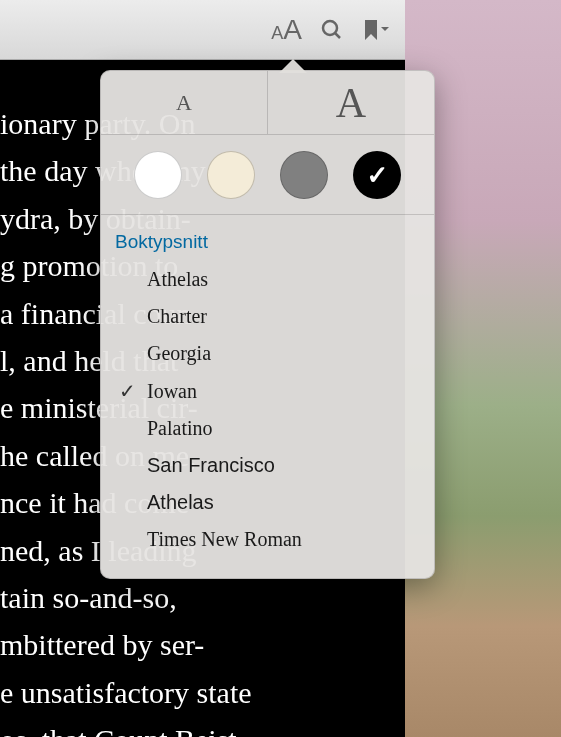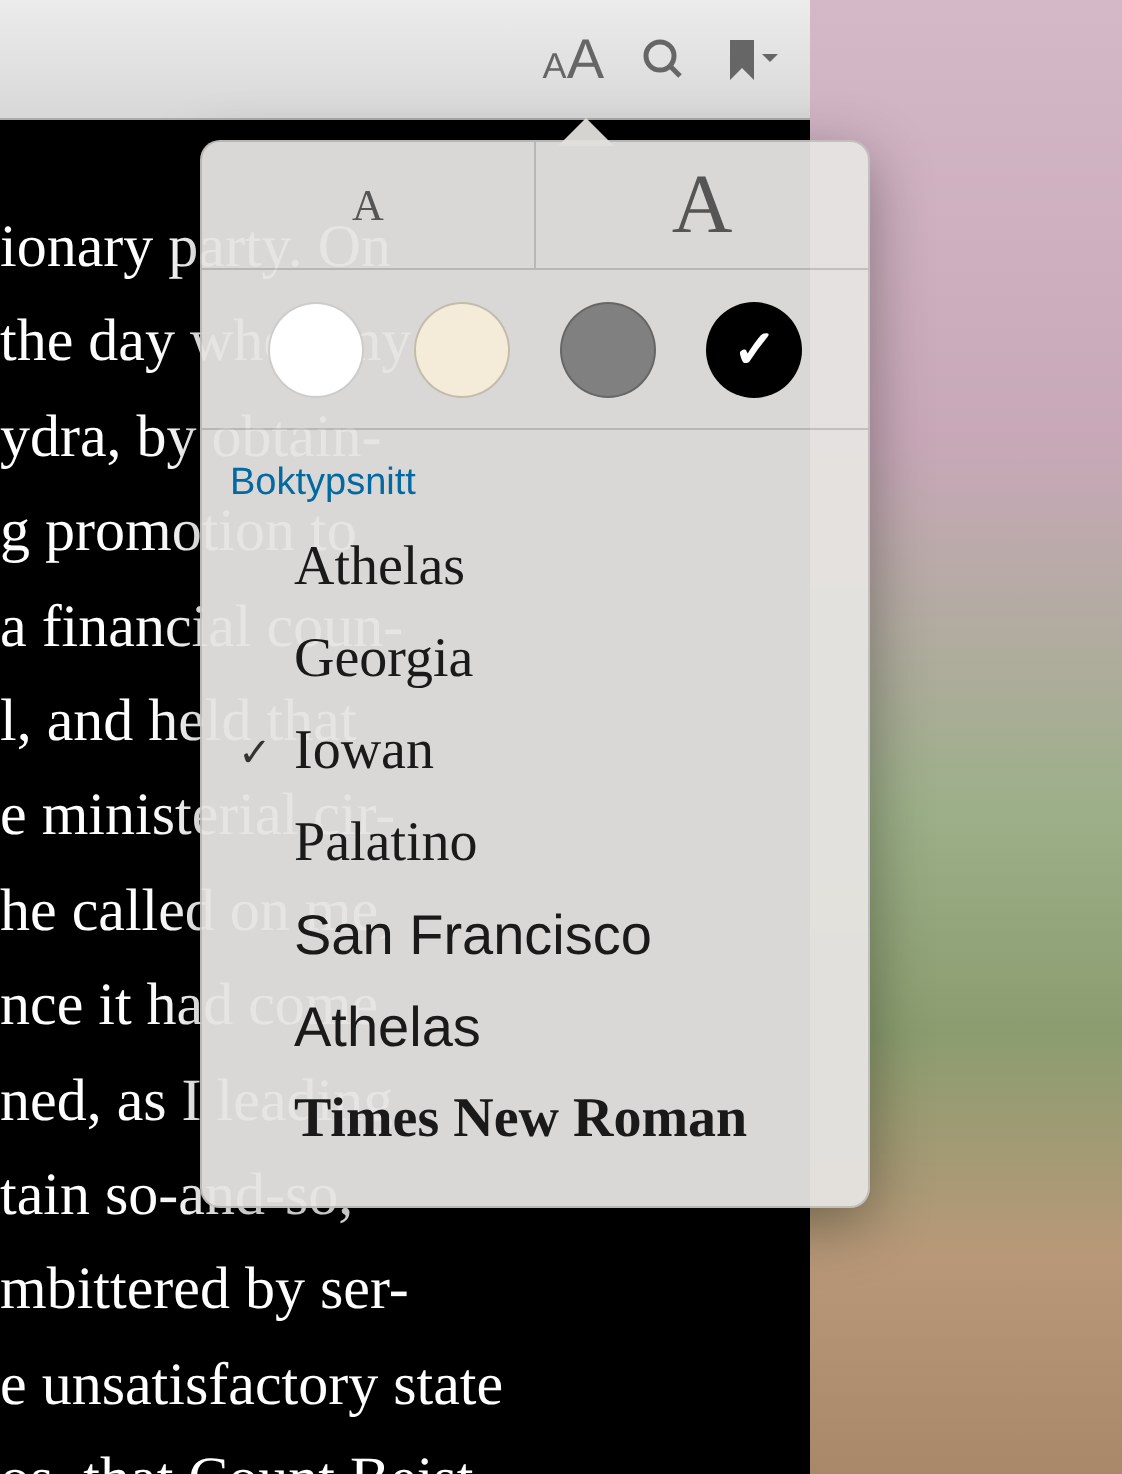"Athelas" .font-name { font-size: 28px -> 20px }
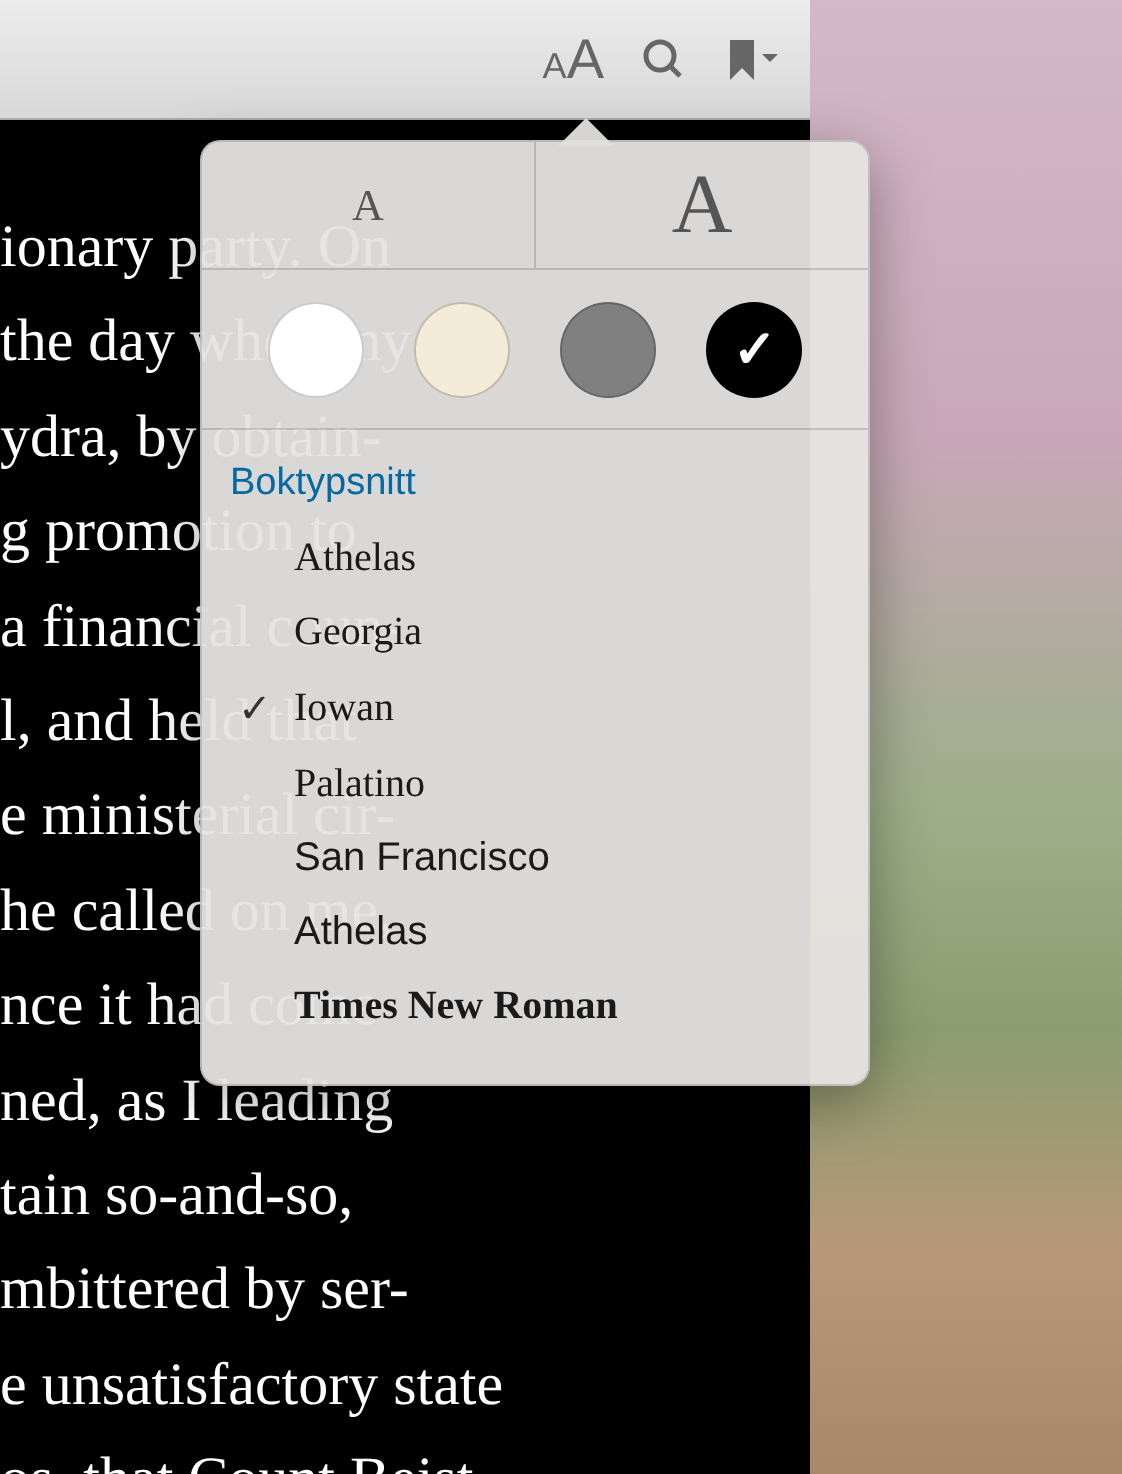"Charter" div.font-item { html: none -> <div> <span></span> <span>Charter</span> </div> }
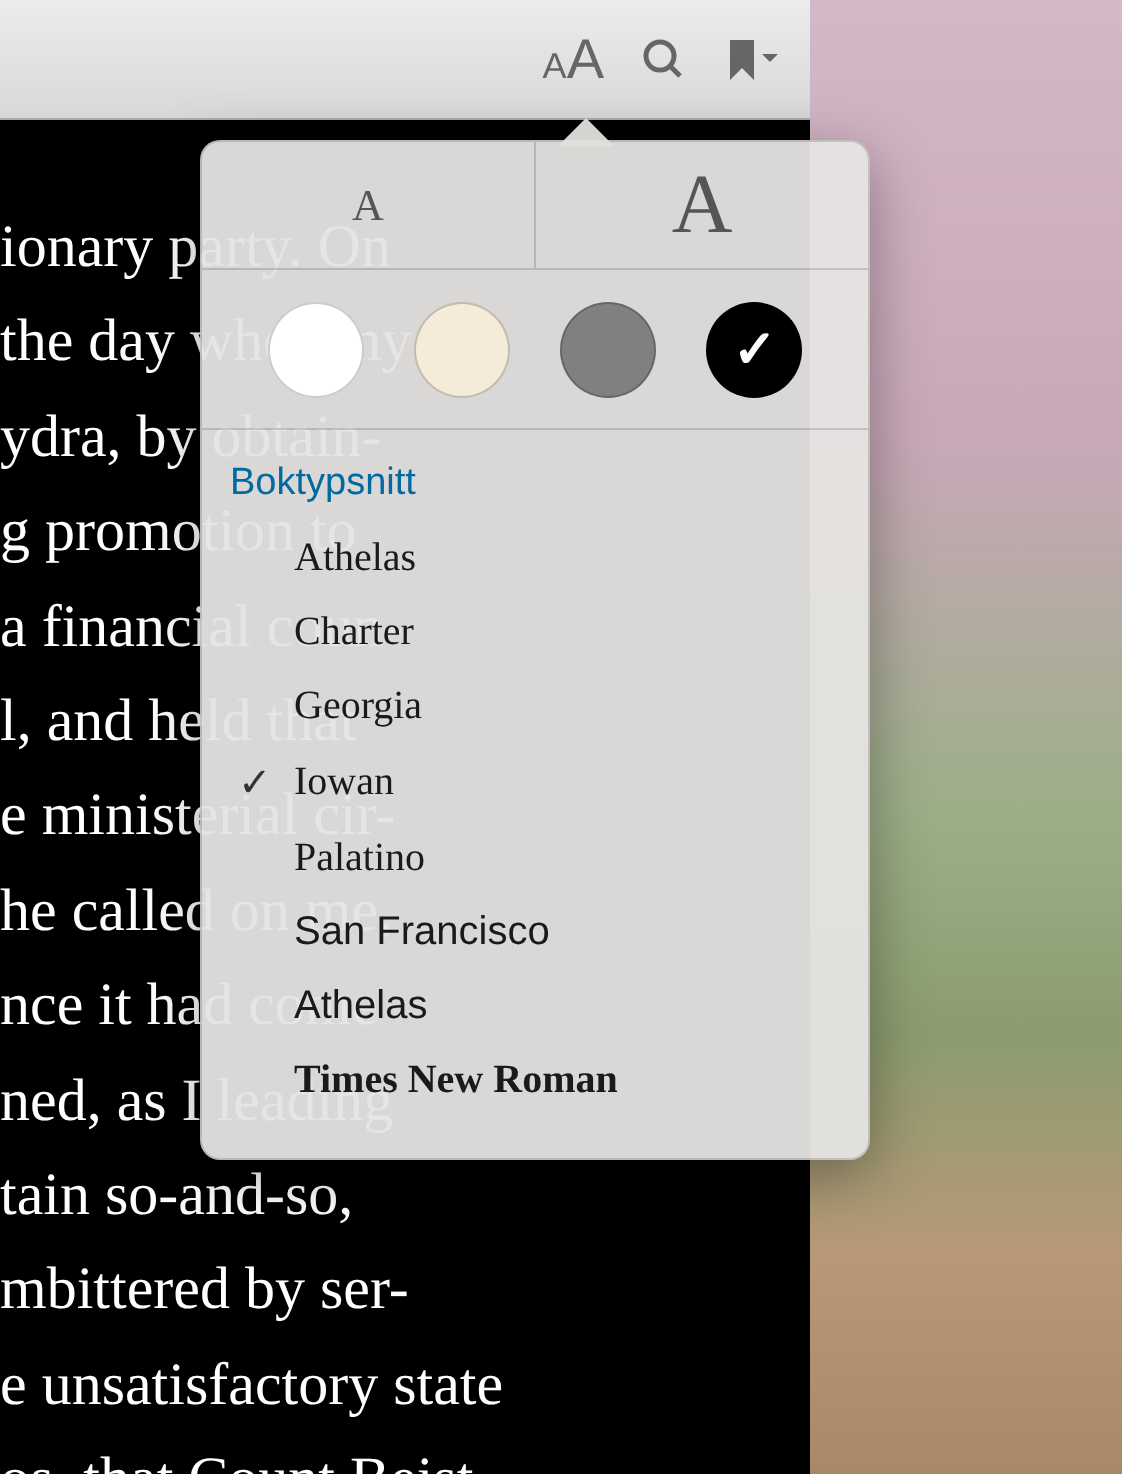"Times New Roman" .font-times { font-weight: bold -> none }
